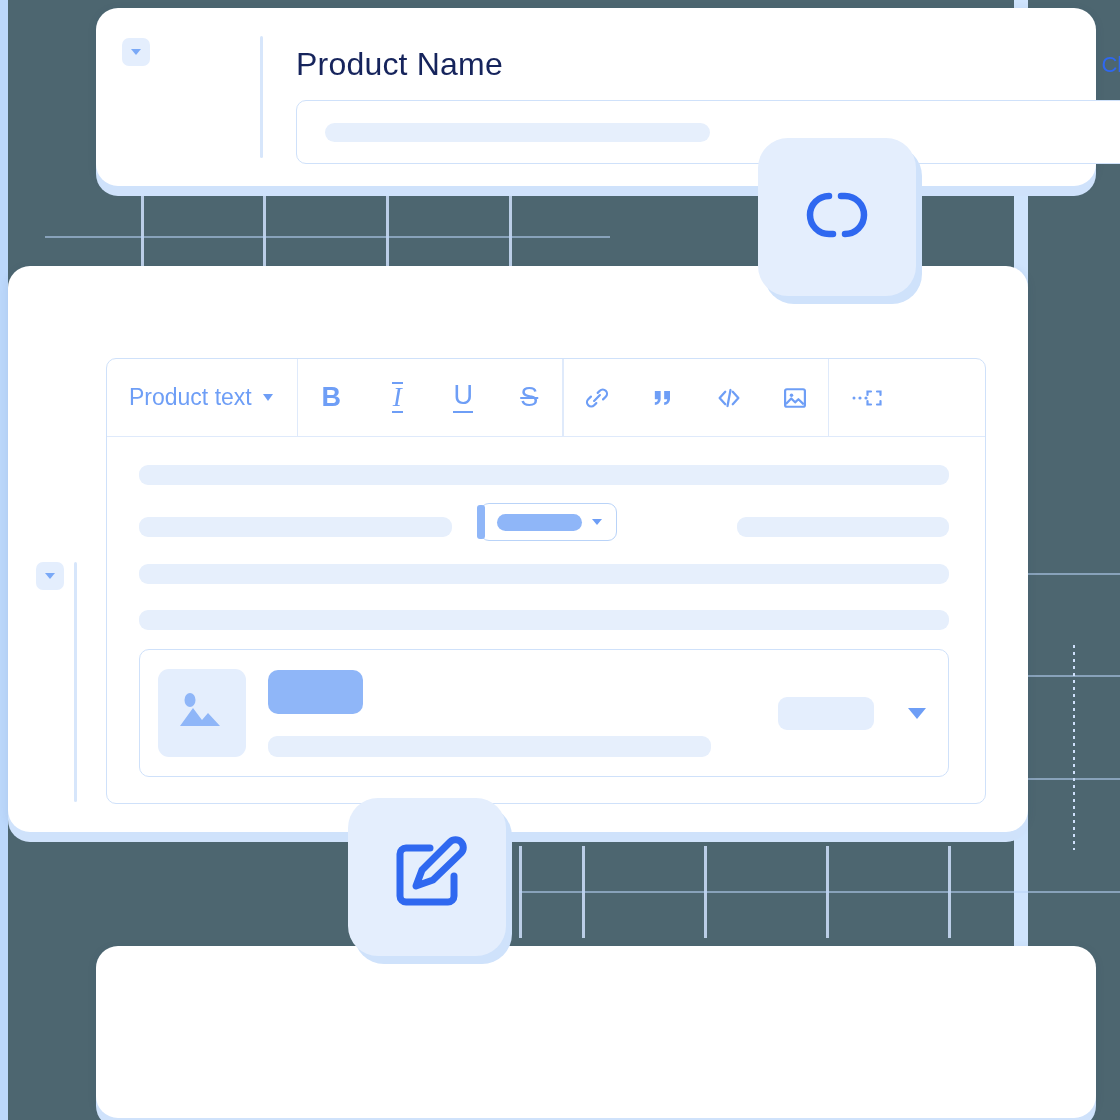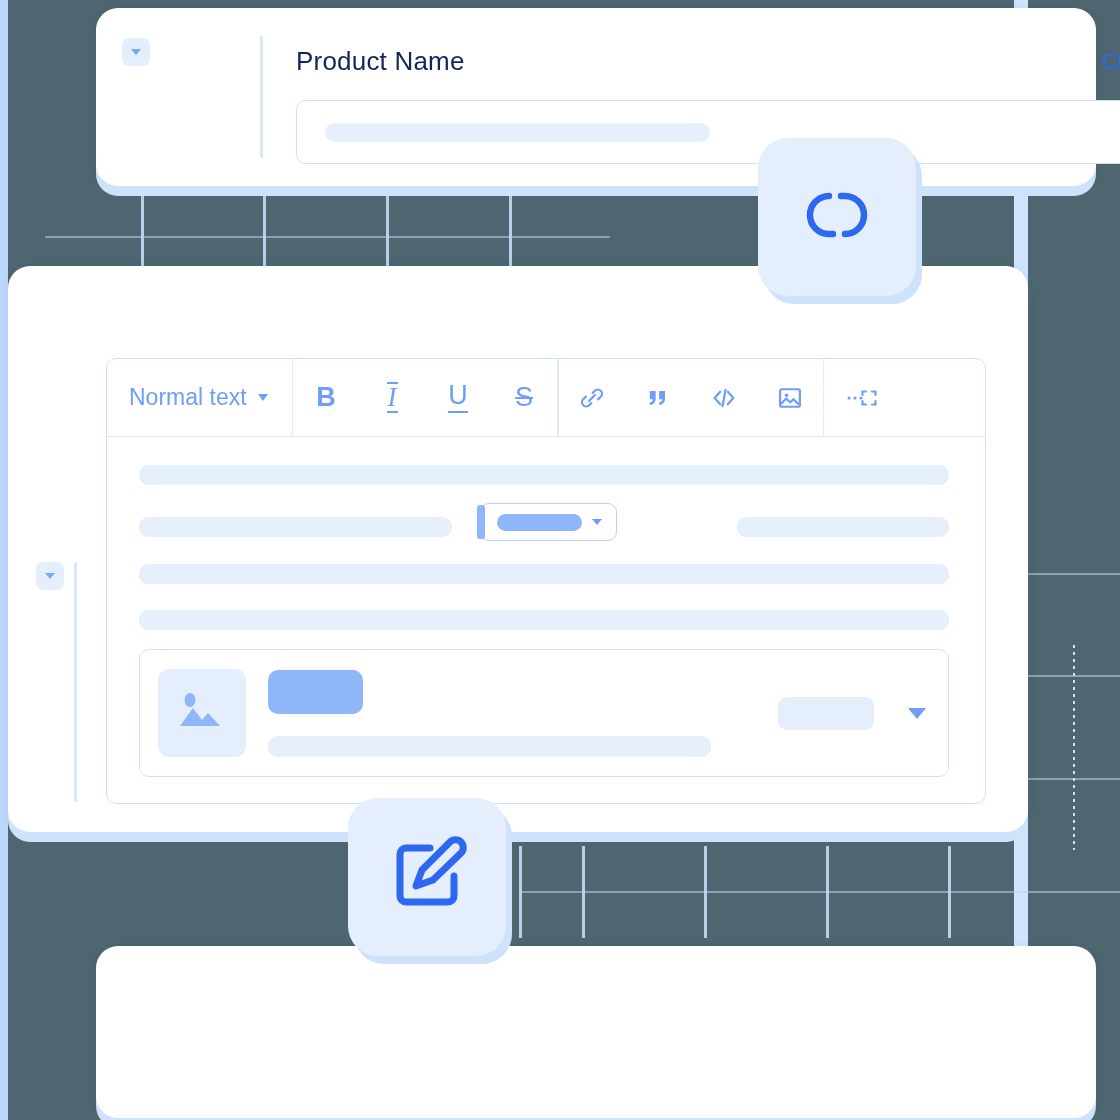"Product Name" .card-title { font-size: 26px -> 32px }
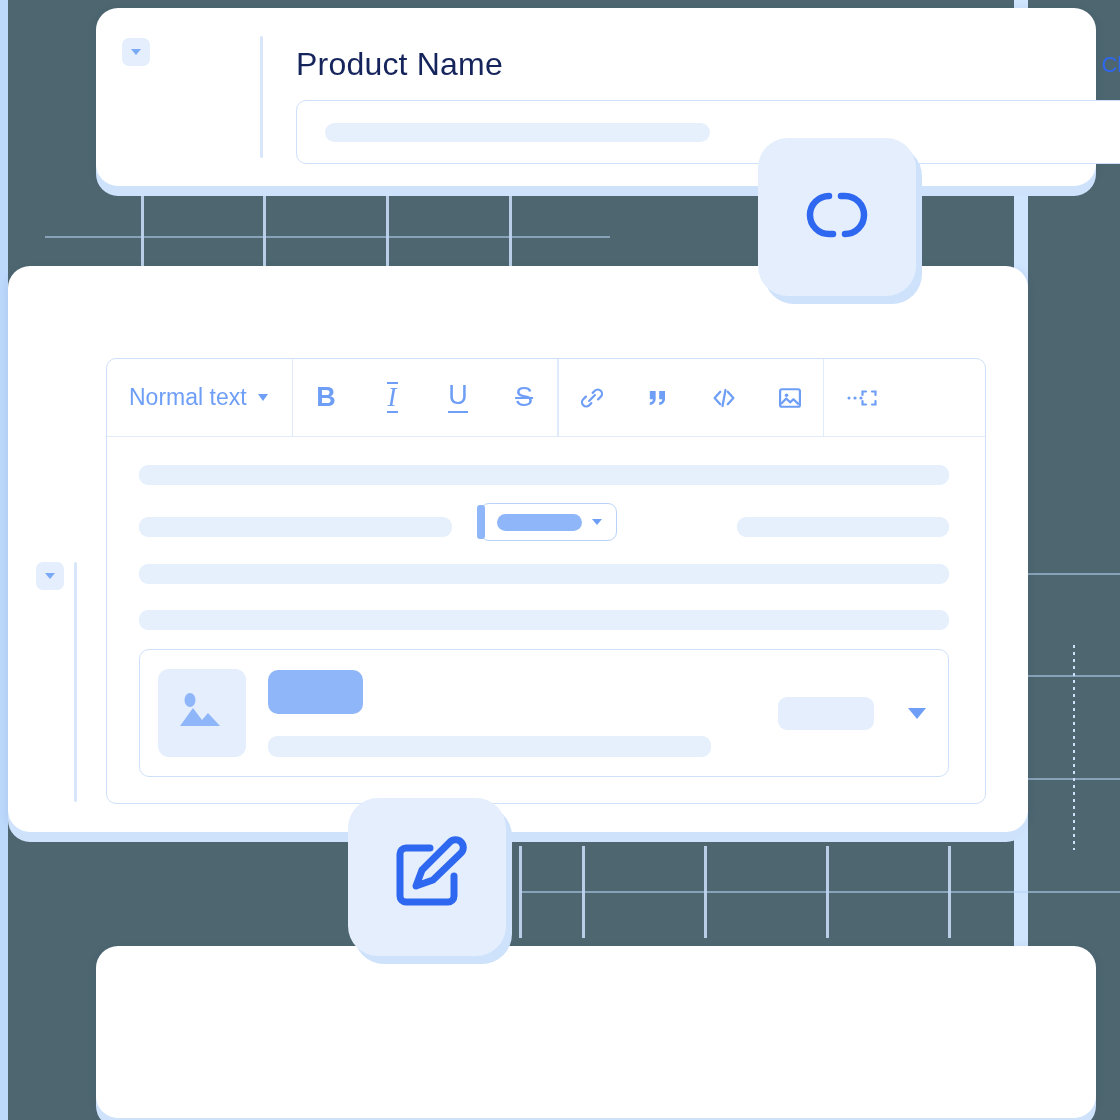"Normal text" span { text: Normal -> Product }
